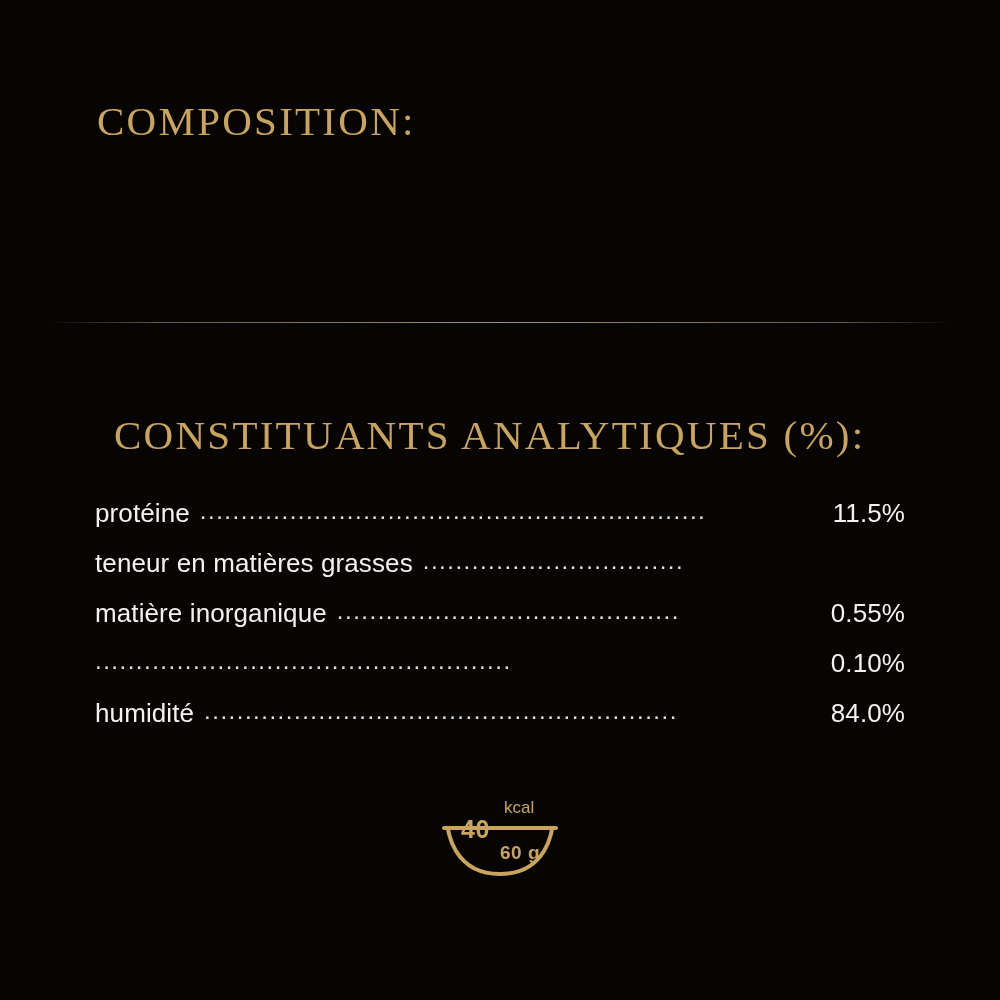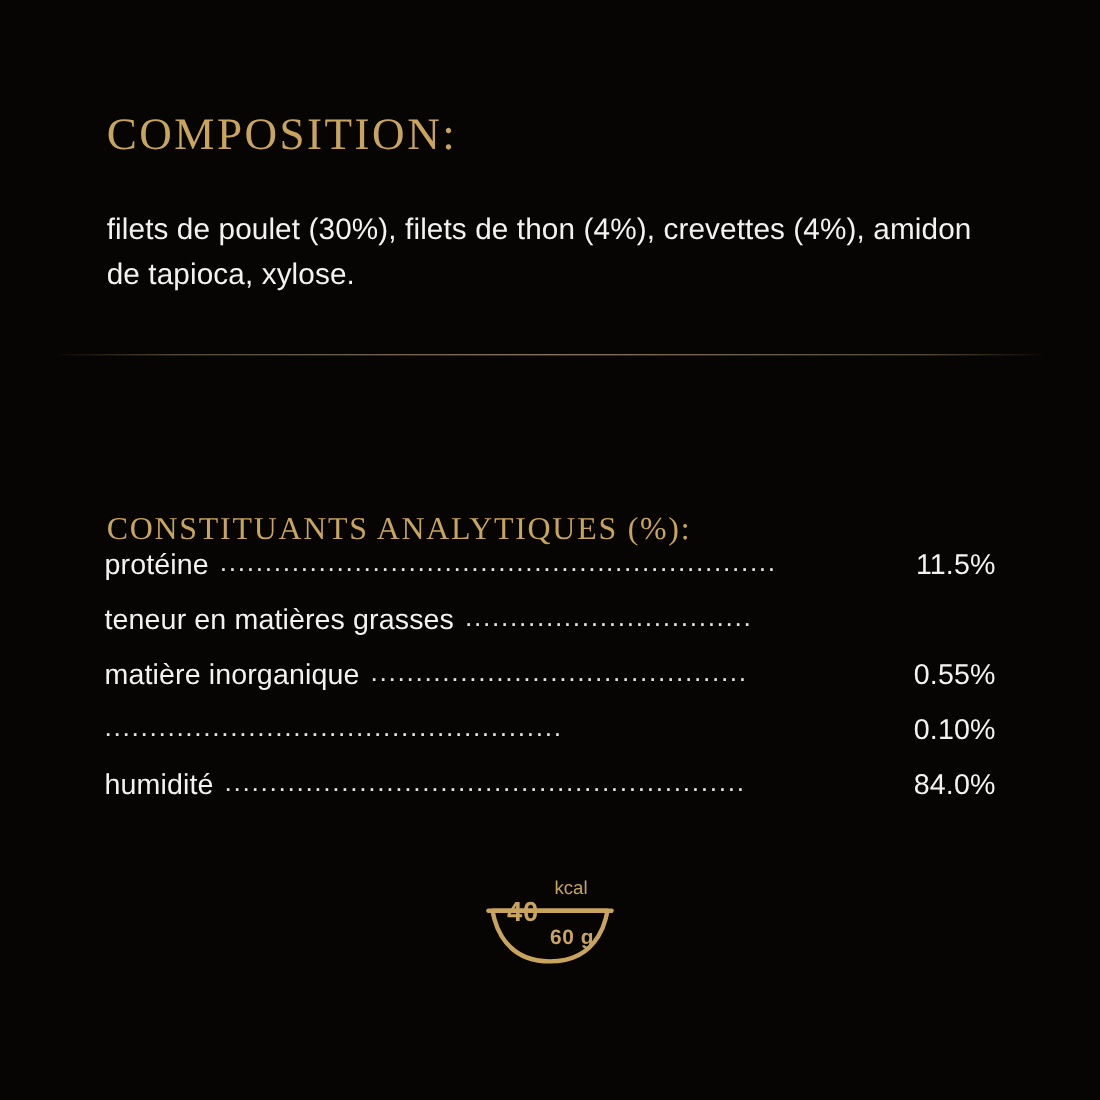"filets de poulet (30%), filets" div { html: <div>filets de poulet (30%), filets de thon (4%), crevettes (4%), amidon de tapioca, xylose.</div> -> none }
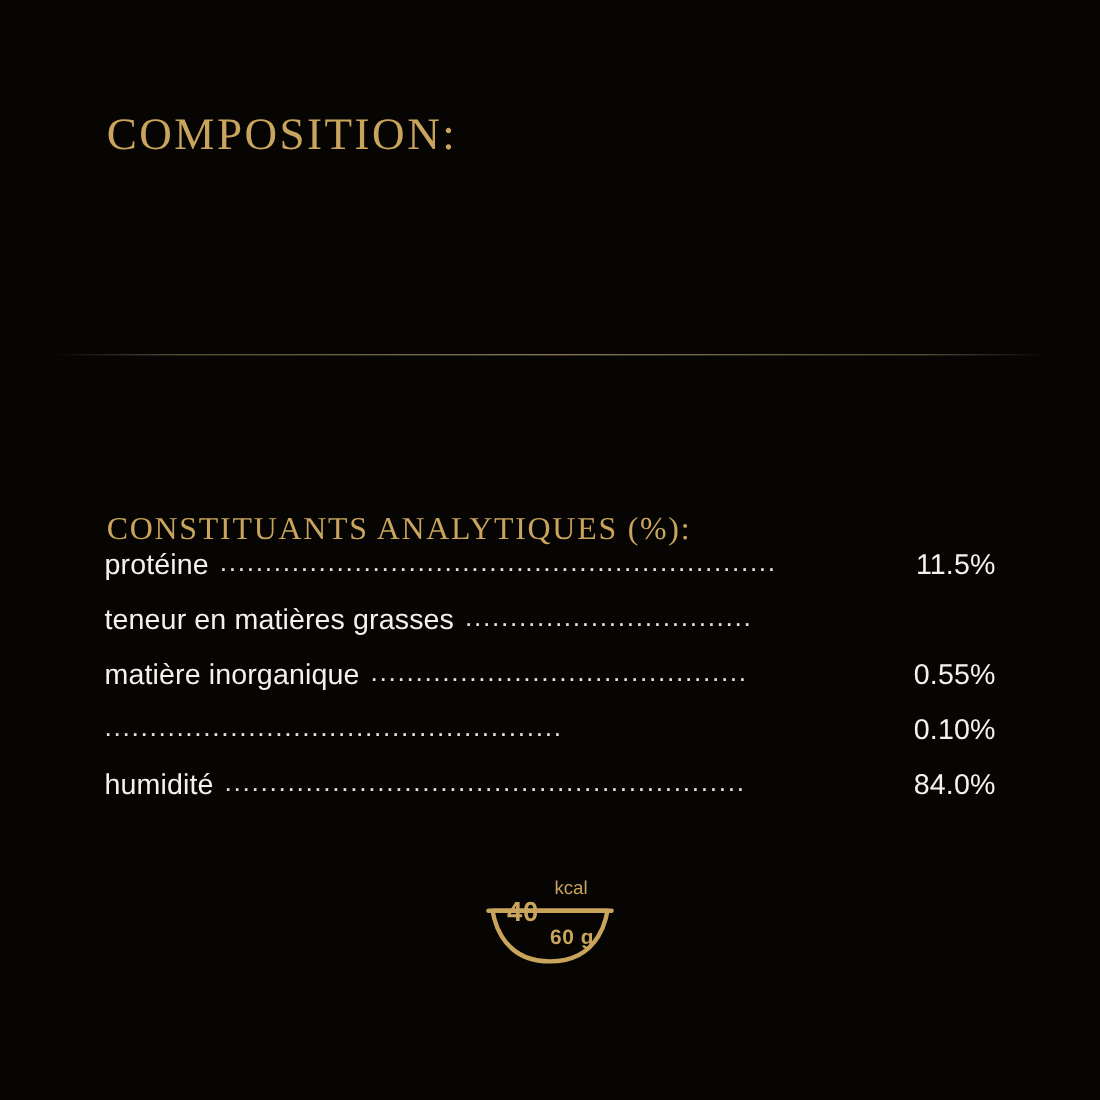"CONSTITUANTS ANALYTIQUES (%):" #analytics-heading { font-size: 29px -> 41px; left: 97px -> 114px; margin-top: 46px -> none }
